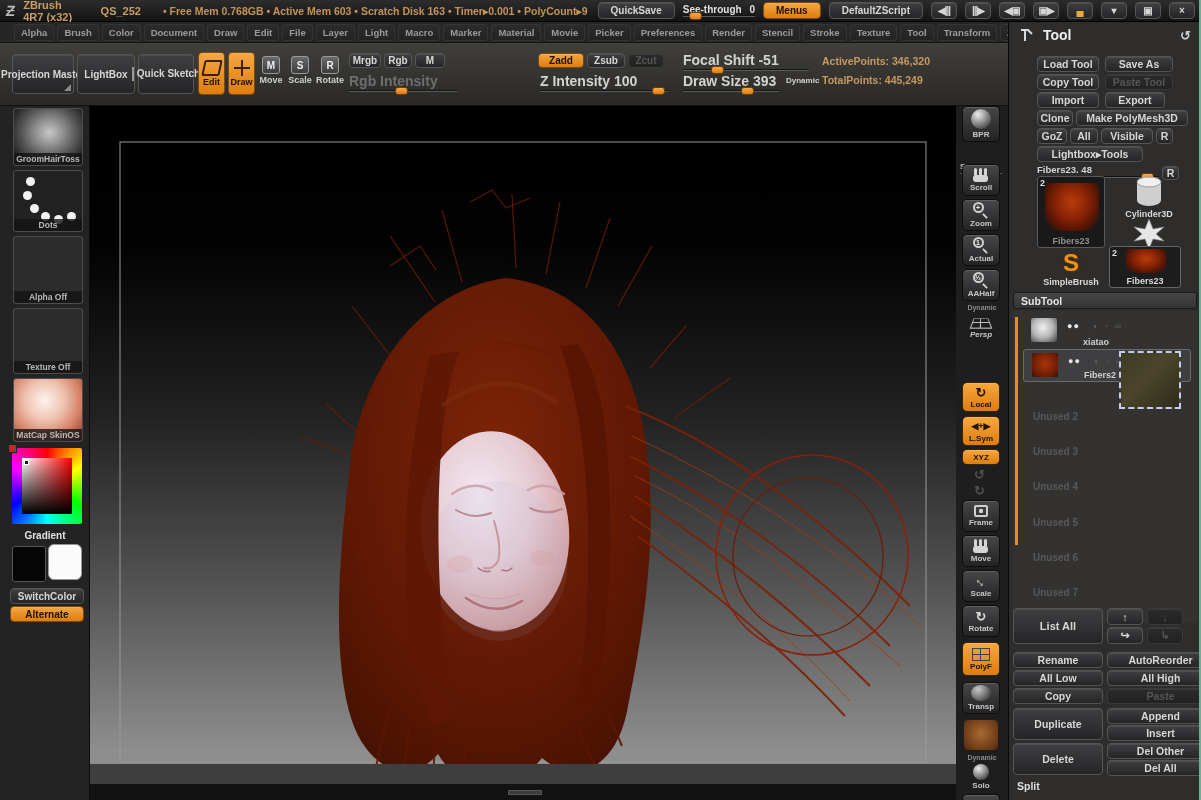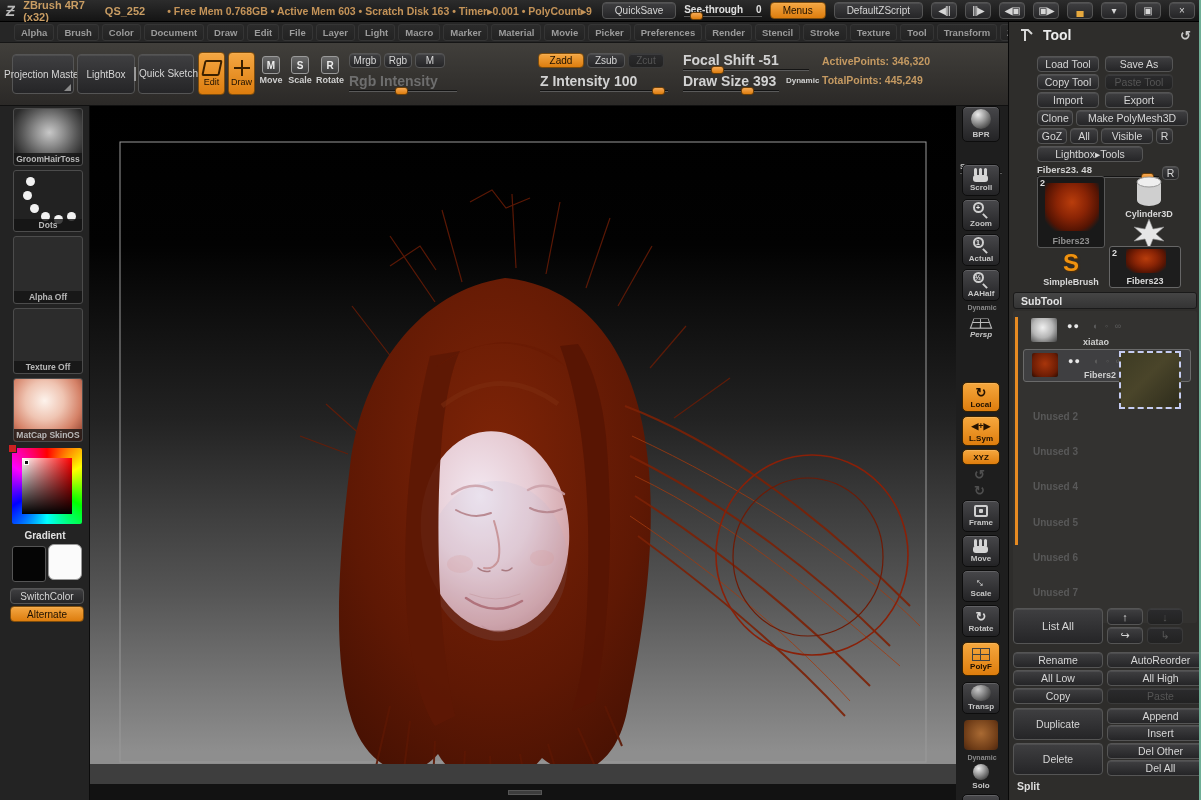"QuickSave" .btn { font-weight: 400 -> 700 }
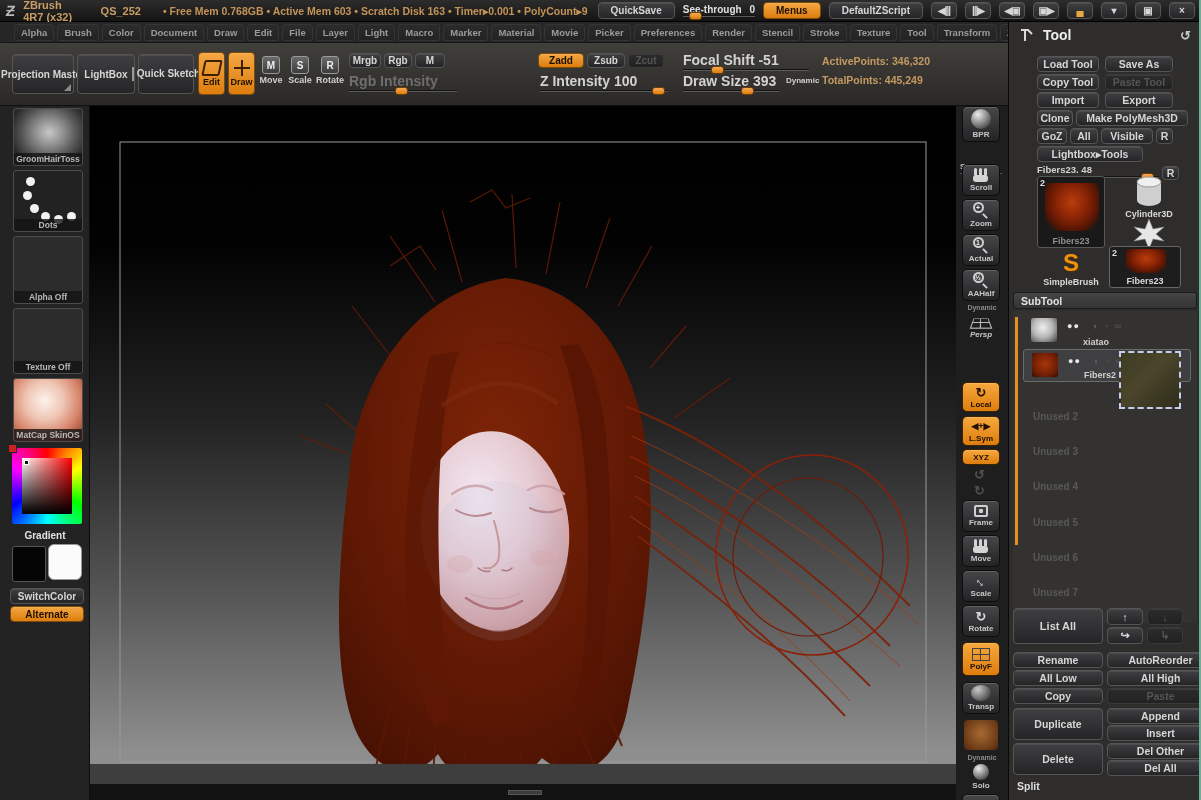"Export" span.btn { width: 68px -> 60px }
